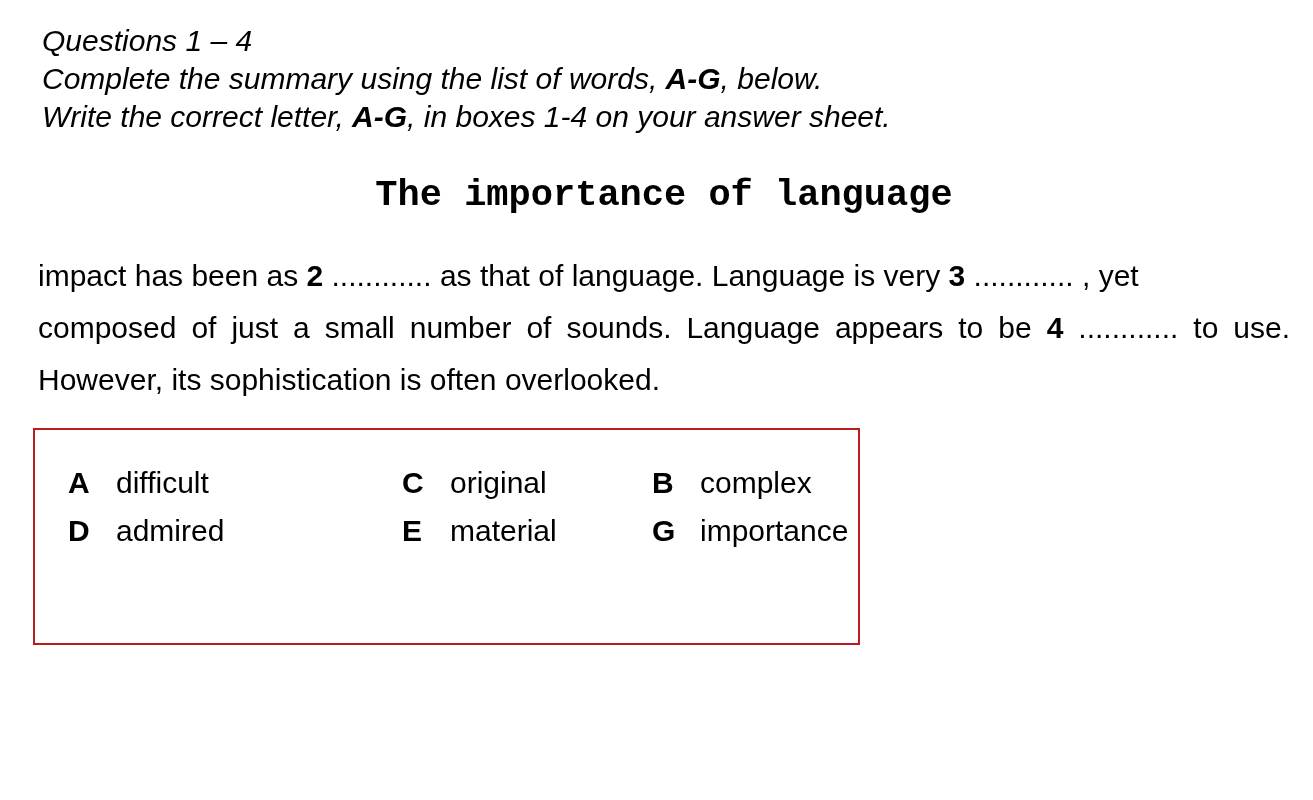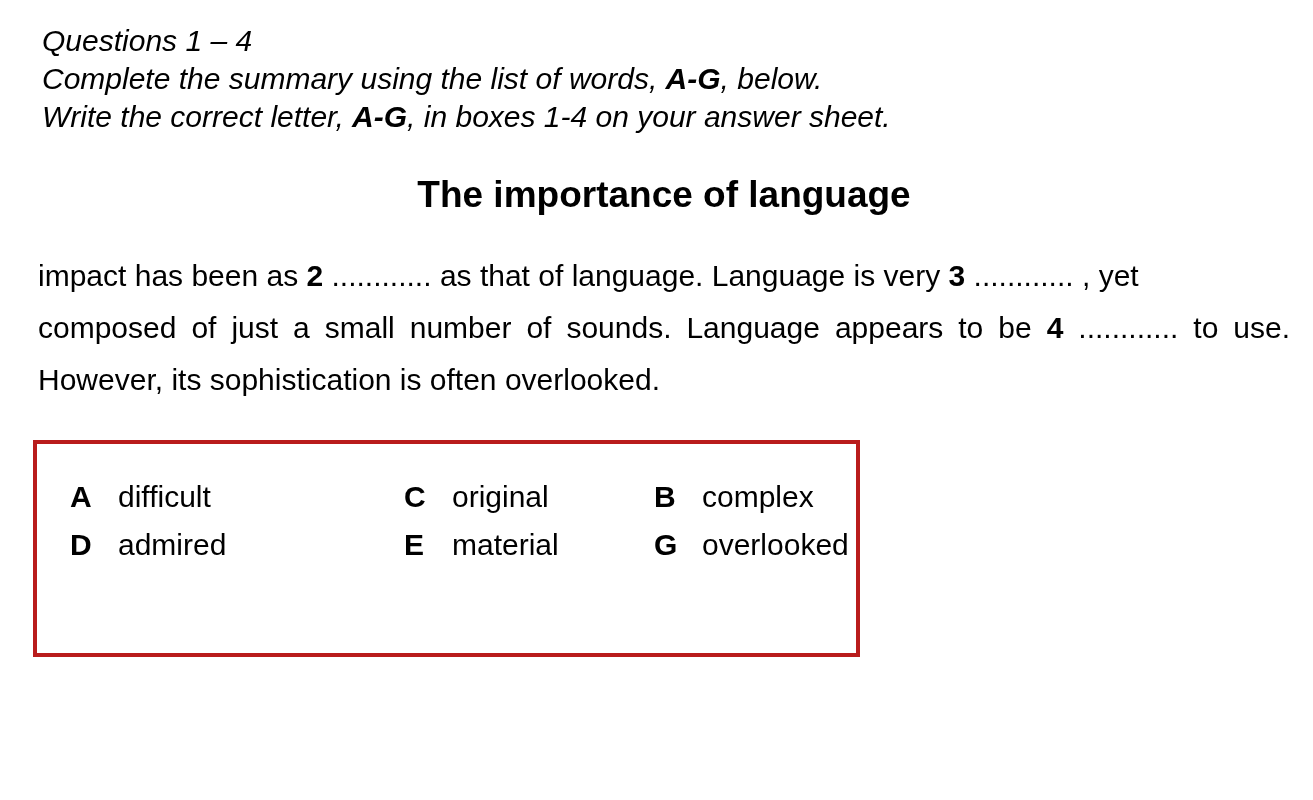"The importance of language" .title { font-family: none -> Liberation Mono, monospace }
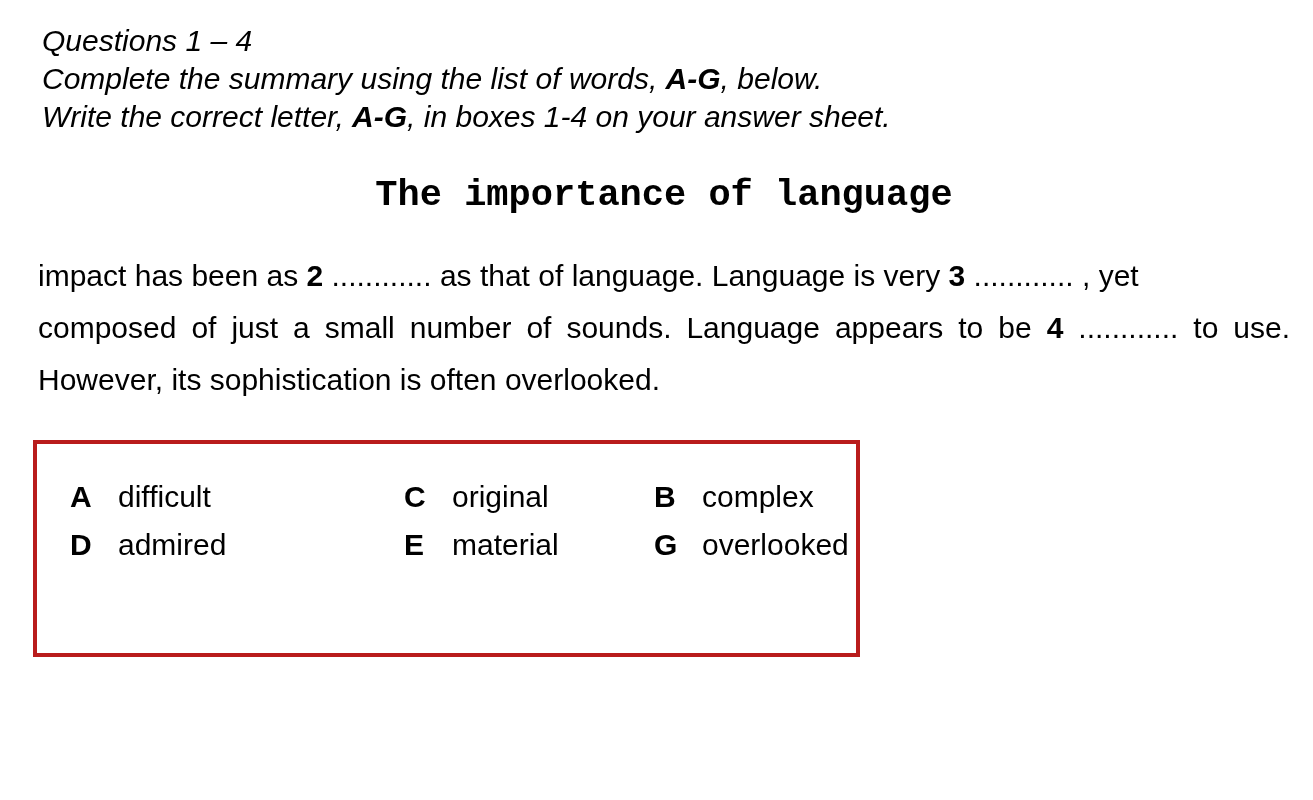"A difficult" .word-box { border: 4px solid #b91c1c -> 2px solid #b91c1c; margin: 34px 0 0 -5px -> 22px 0 0 -5px }
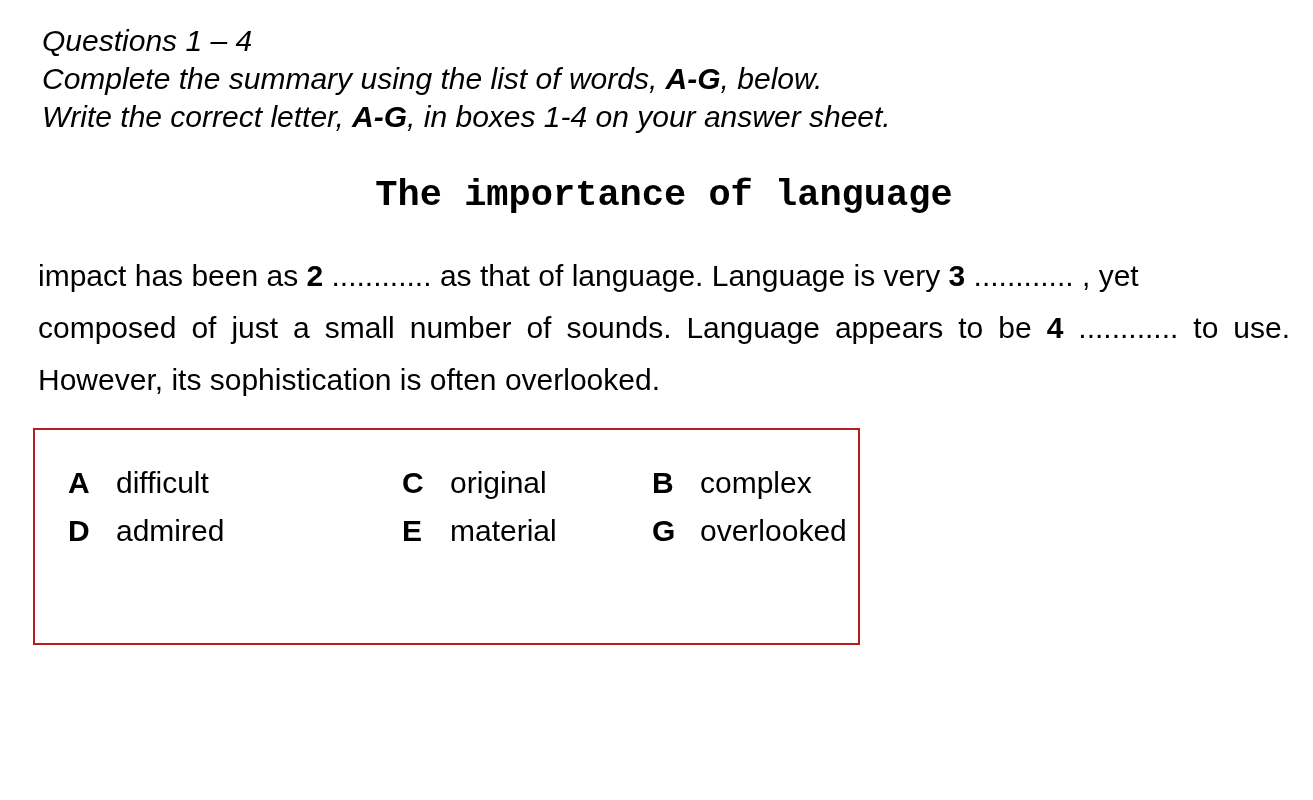"overlooked" span.word { text: overlooked -> importance }
